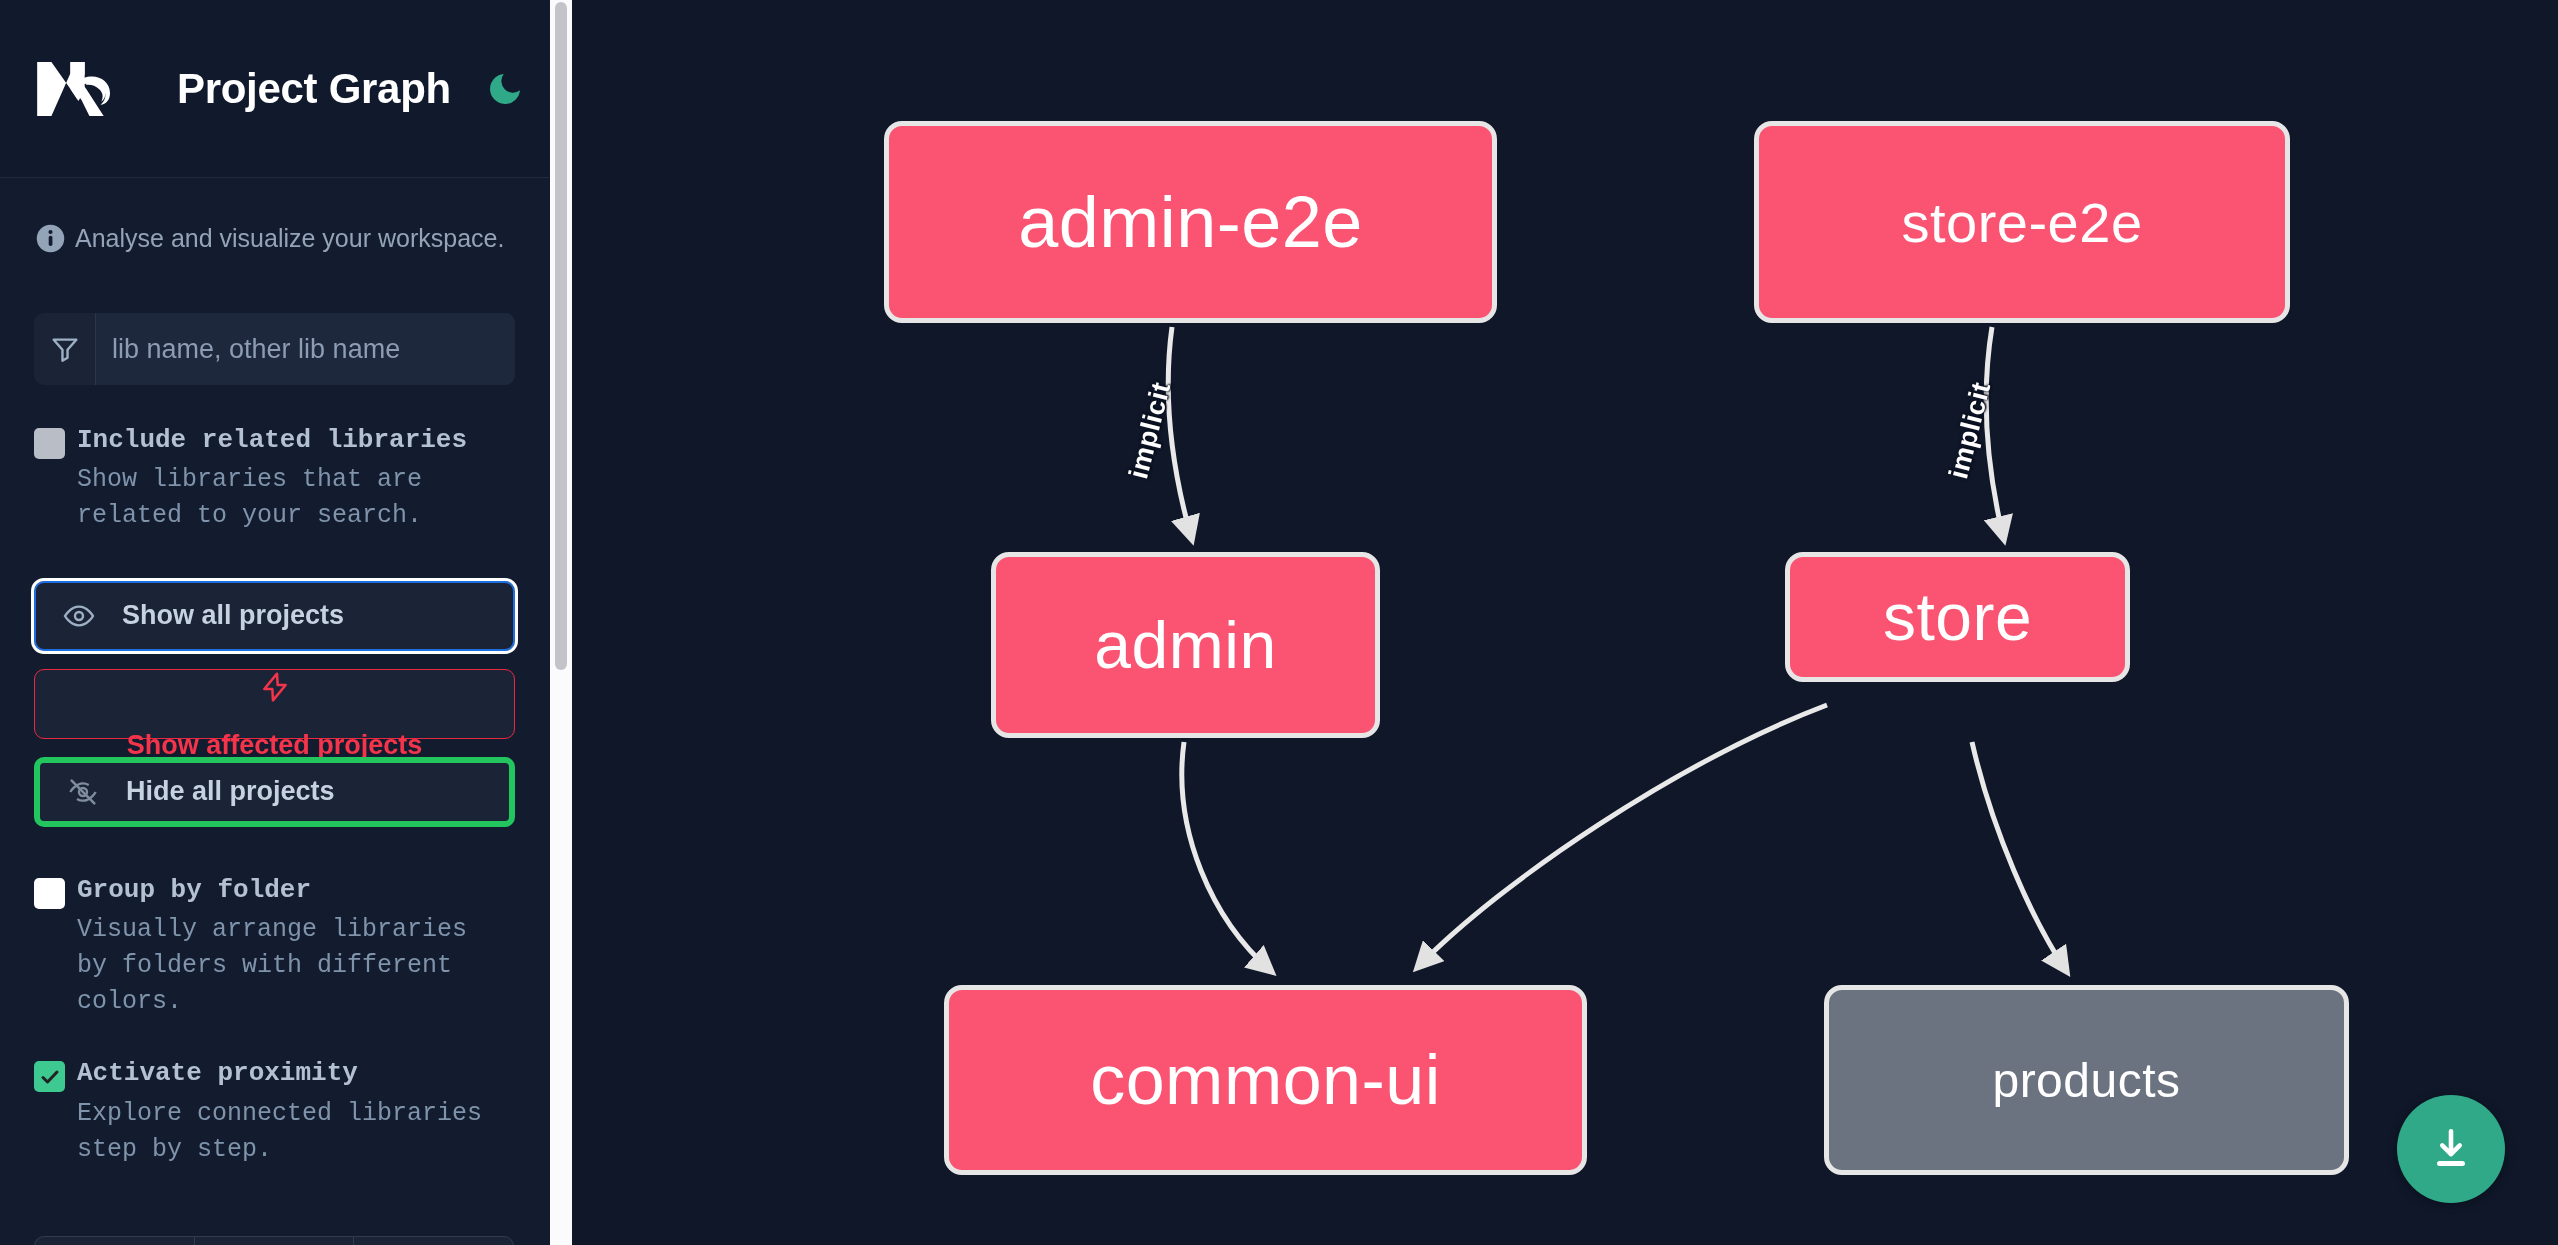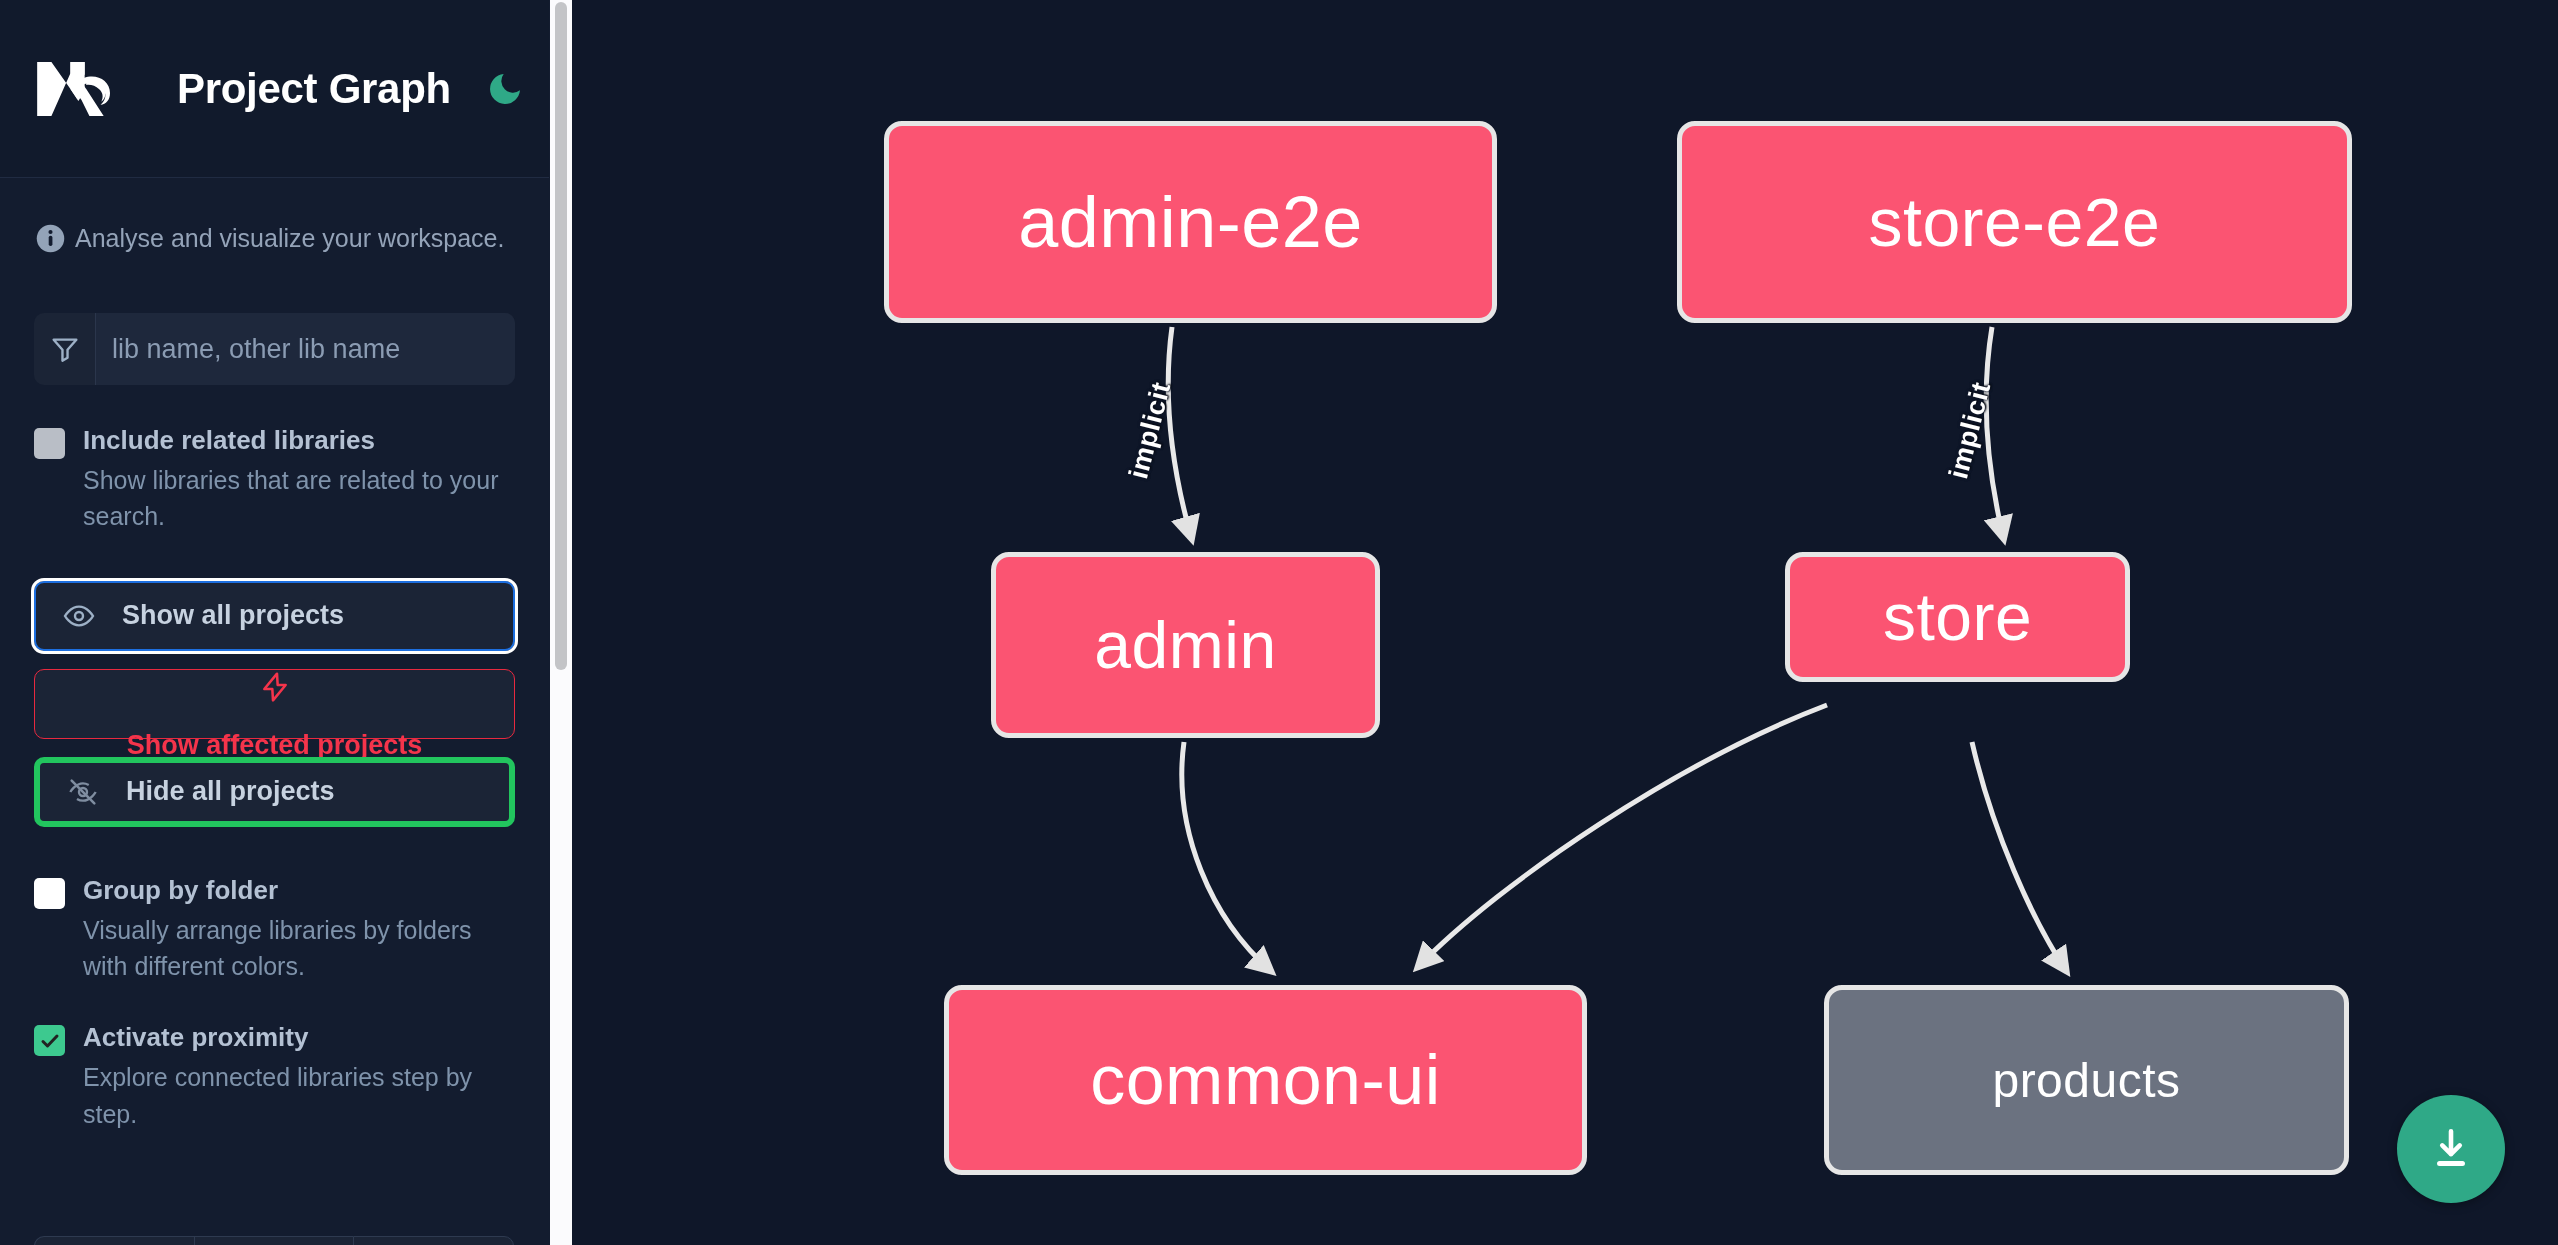"store-e2e" div.node { font-size: 68px -> 56px; left: 1105px -> 1182px; width: 675px -> 536px }
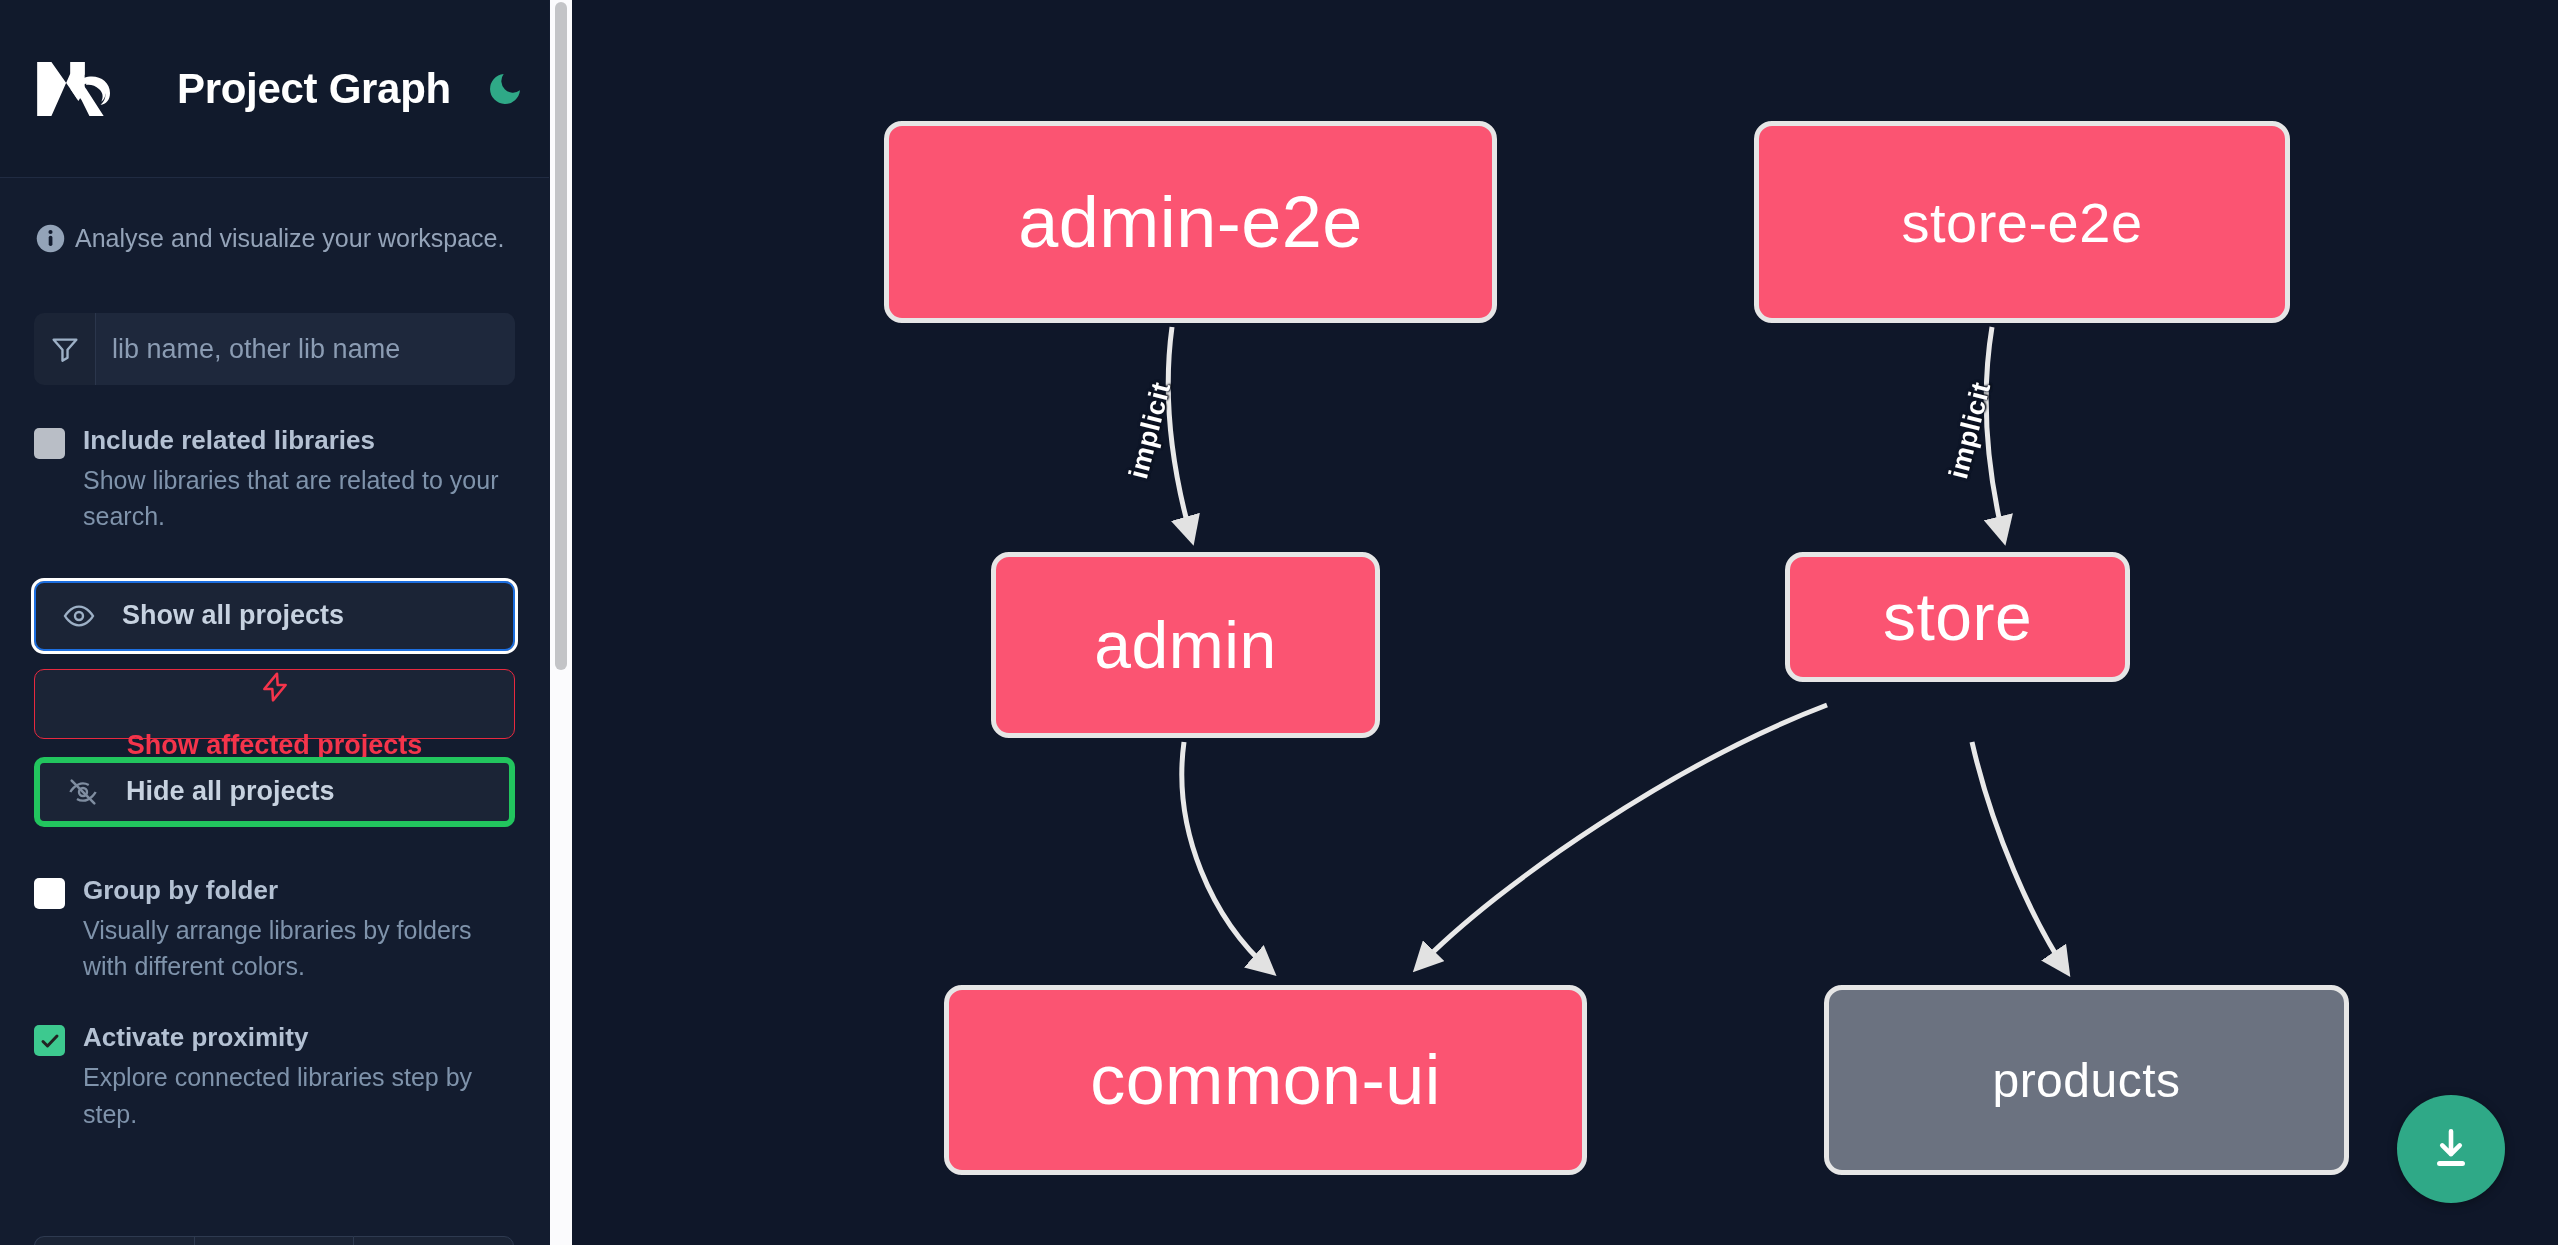"Include related libraries" .check-row { font-family: none -> Liberation Mono, monospace; gap: 18px -> 12px }
